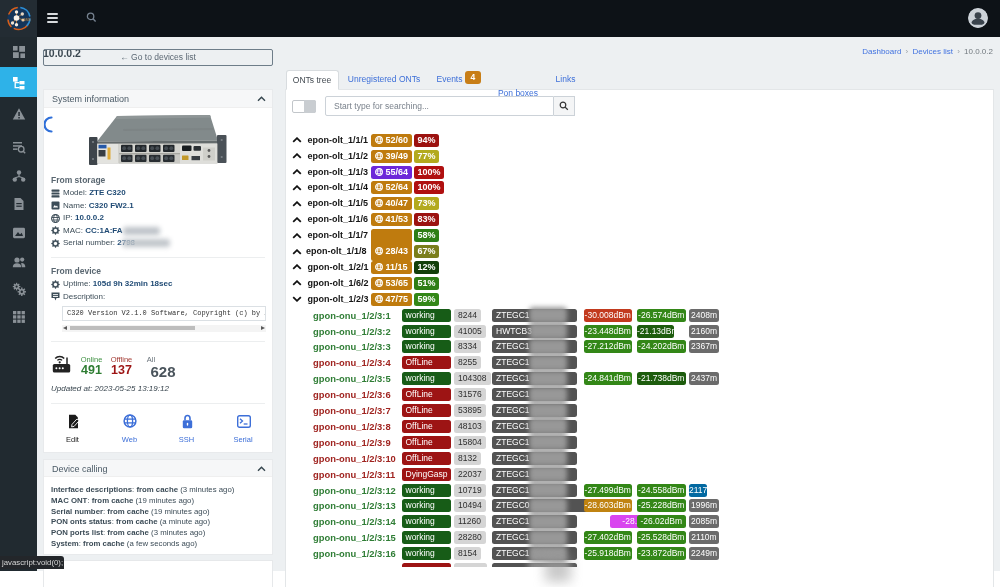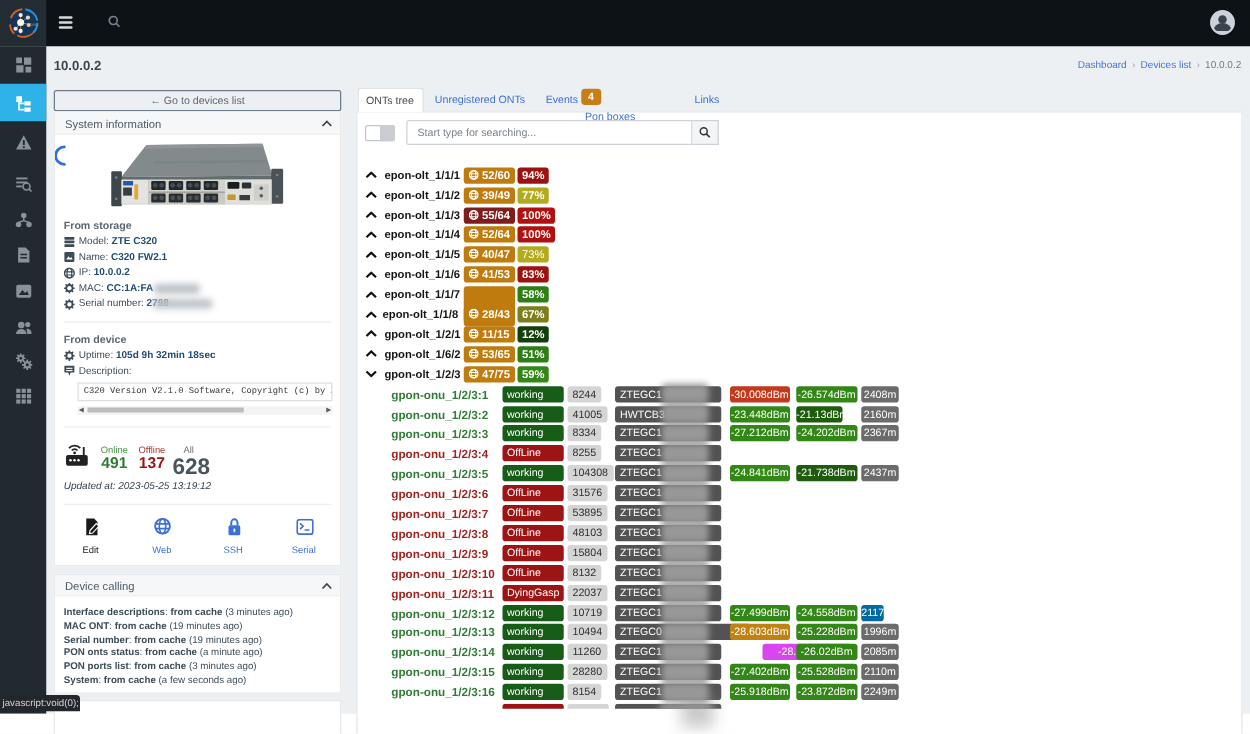"← Go to devices list" div.abs { top: 72px -> 49px }
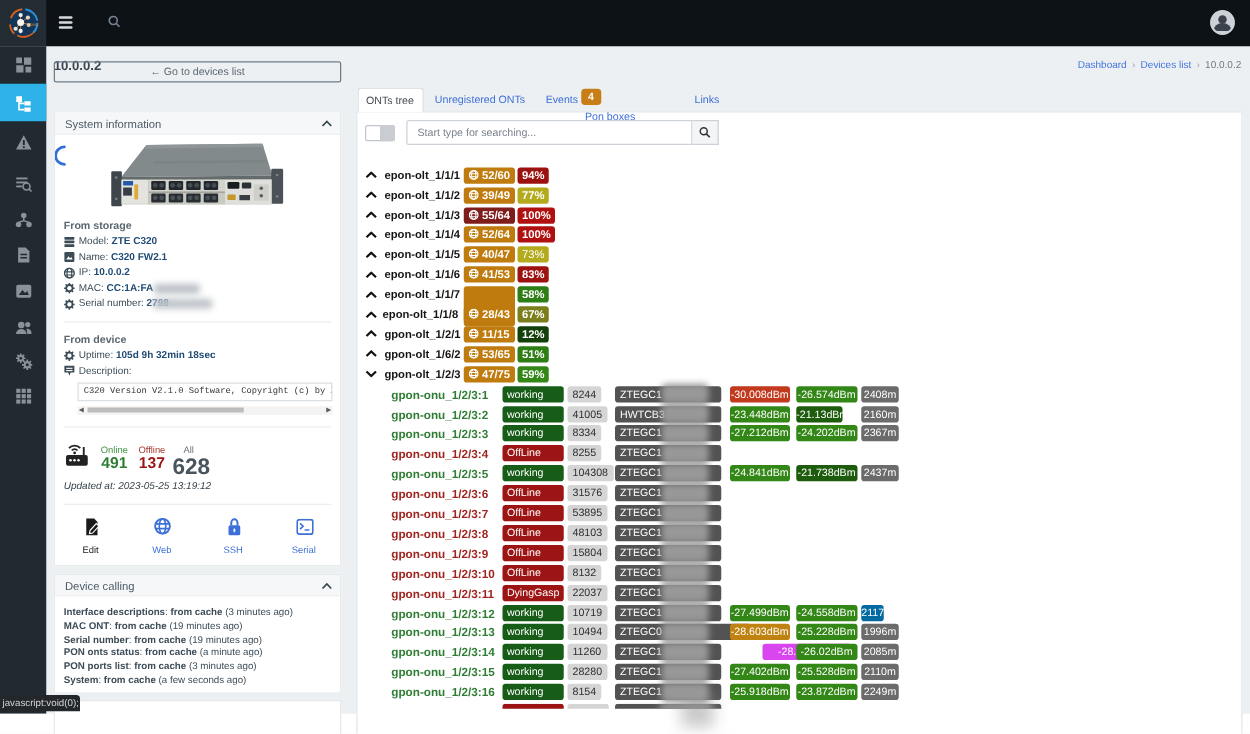"Pon boxes" div.abs { text-align: none -> center }
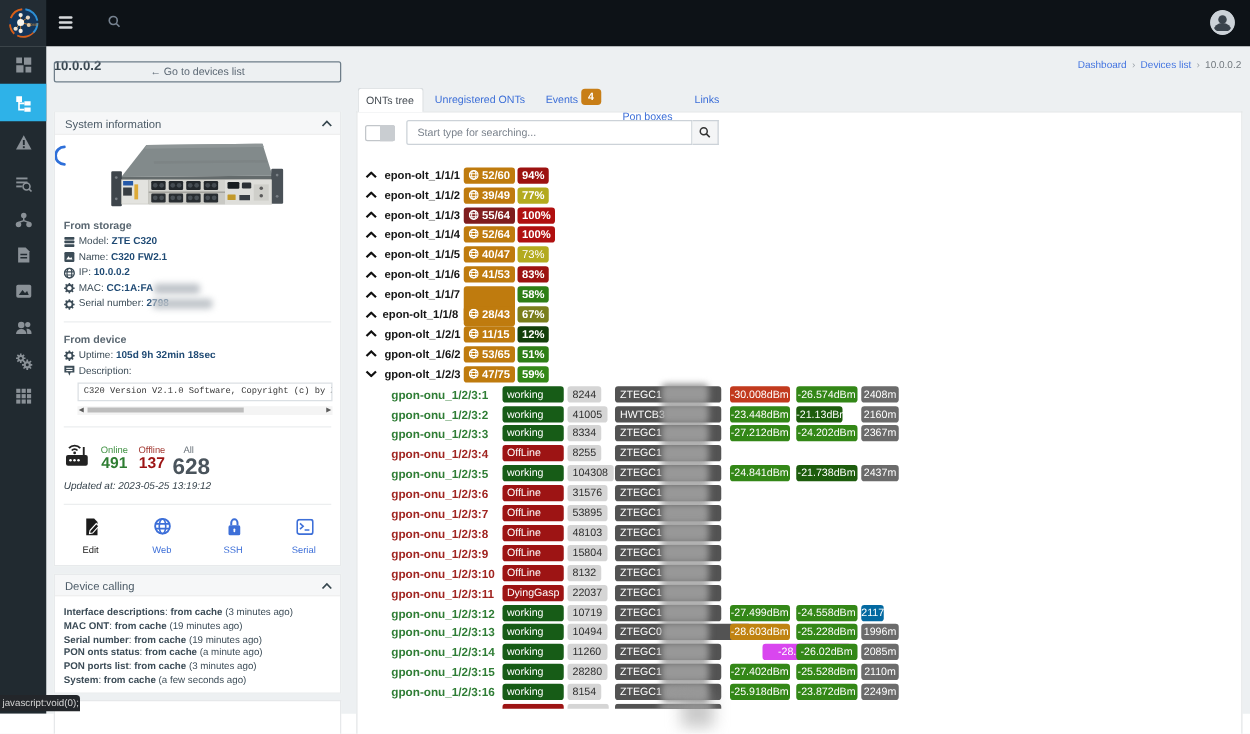"55/64" div.badge { background: #7f1d1d -> #6d28d9 }
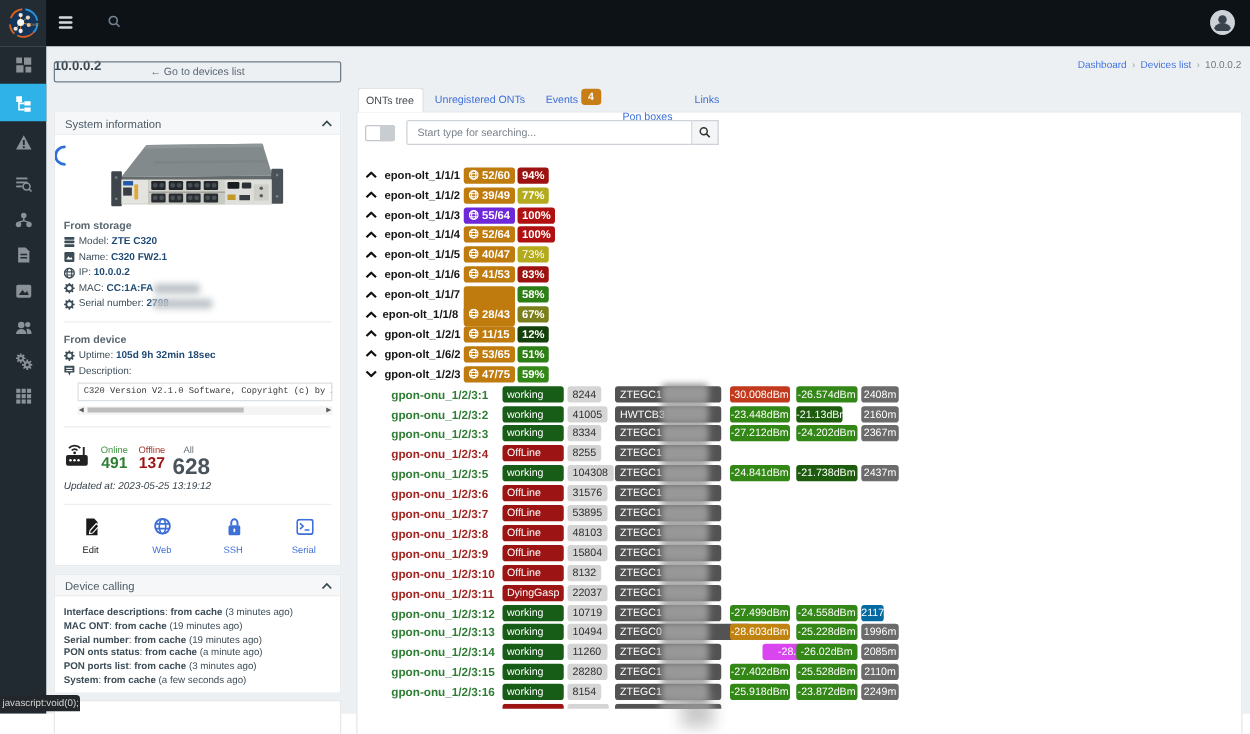"73%" div.badge { font-weight: normal -> bold }
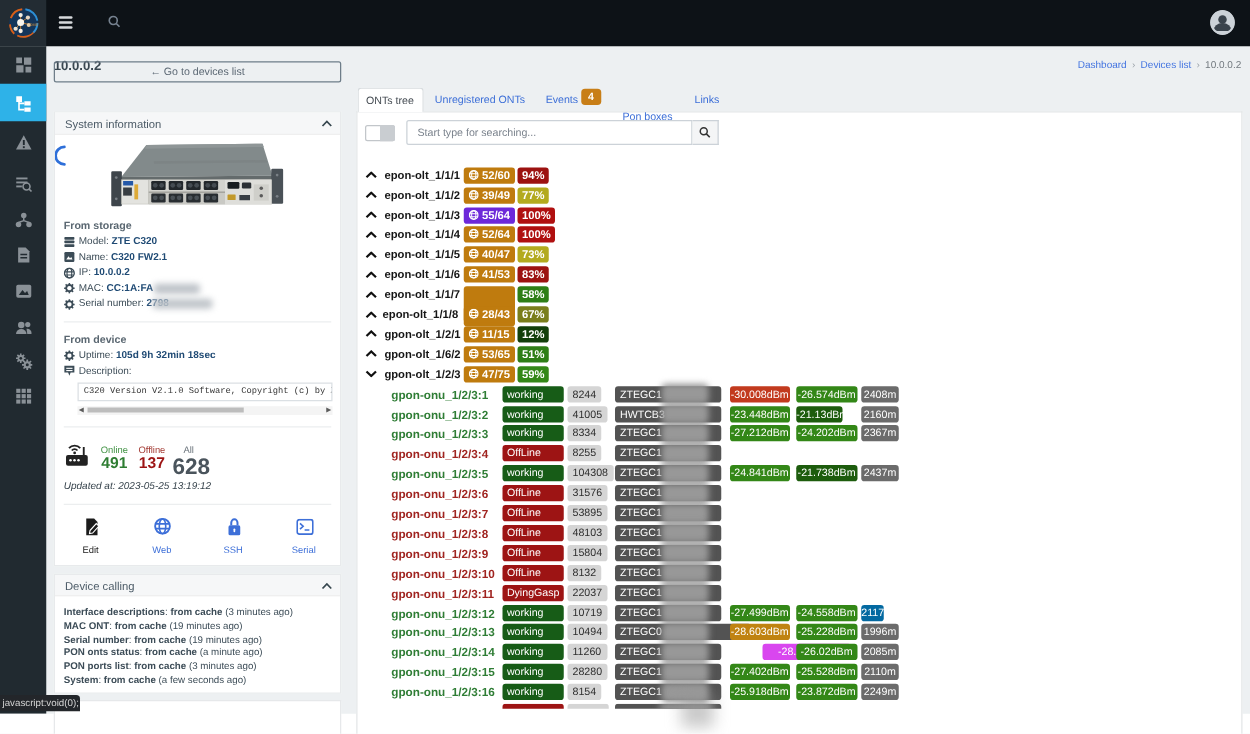"628" div.abs { font-size: 18px -> 15px; left: 128px -> 138px }
